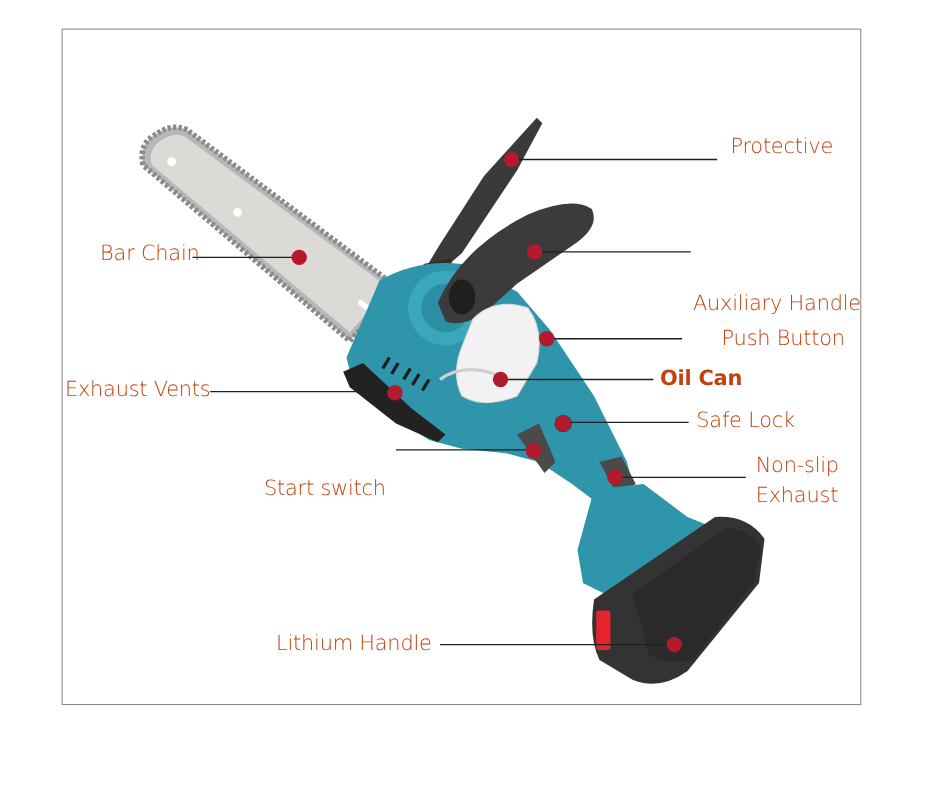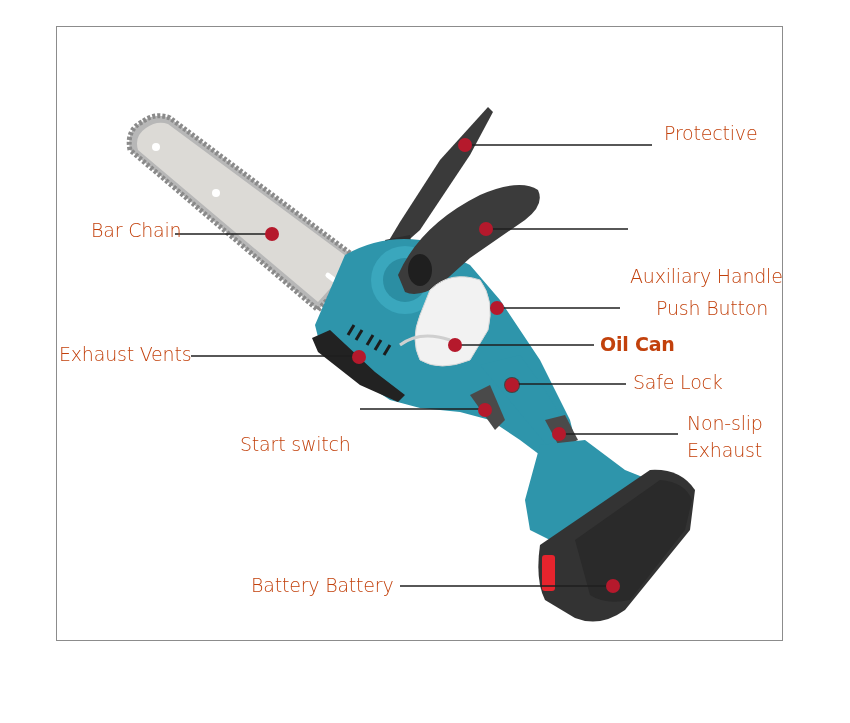"Battery Battery" div.label { text: Battery Battery -> Lithium Handle }
